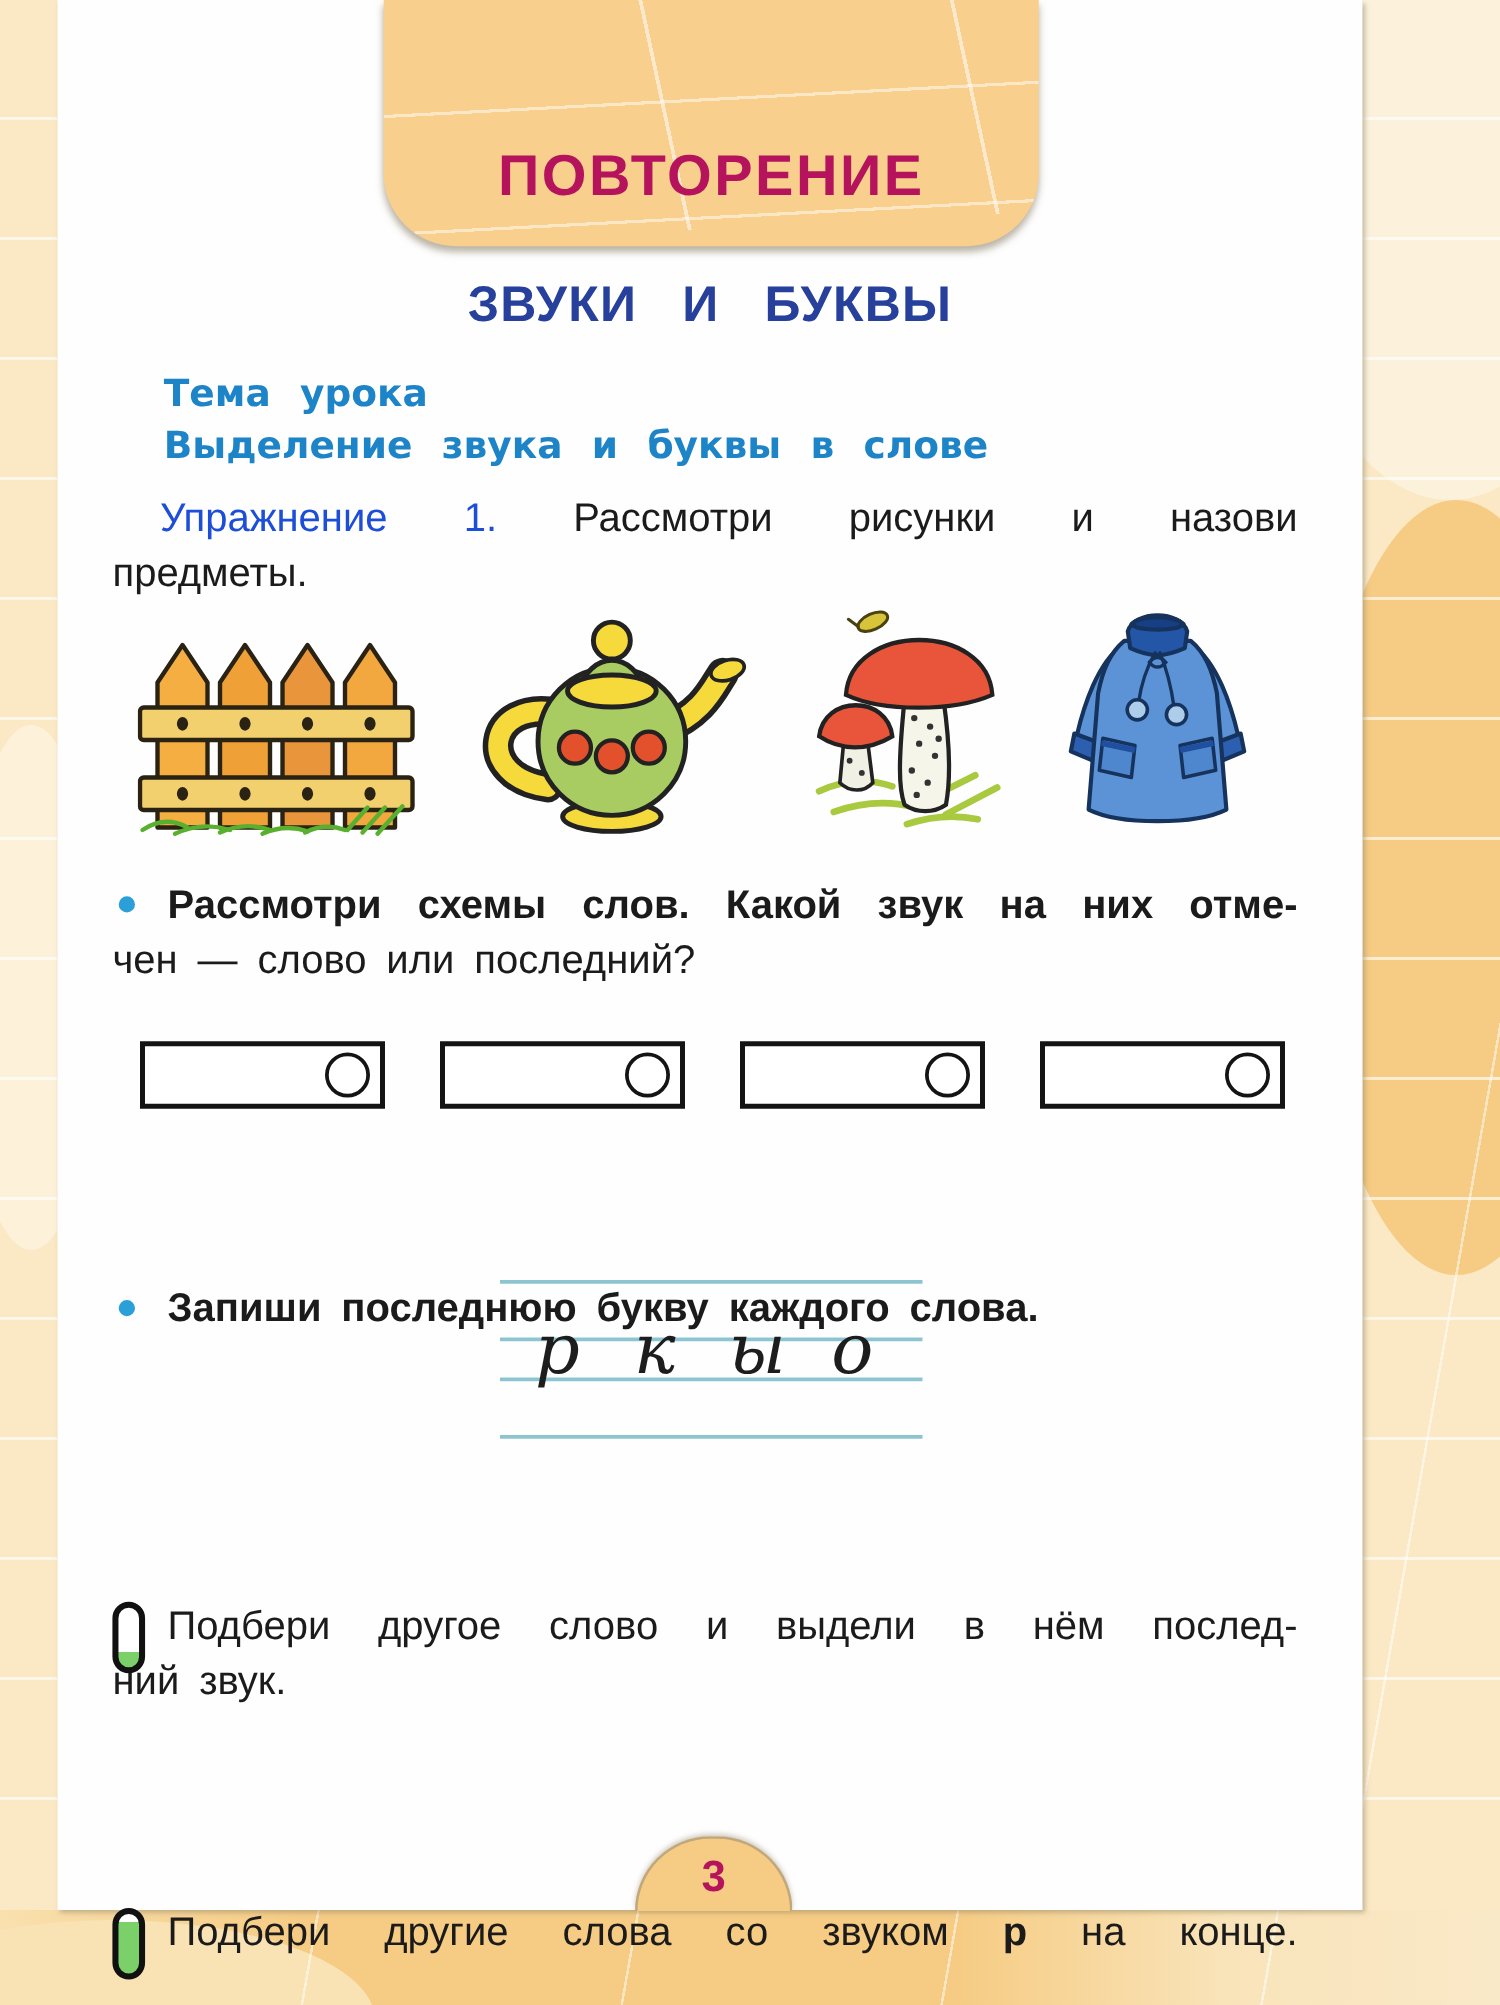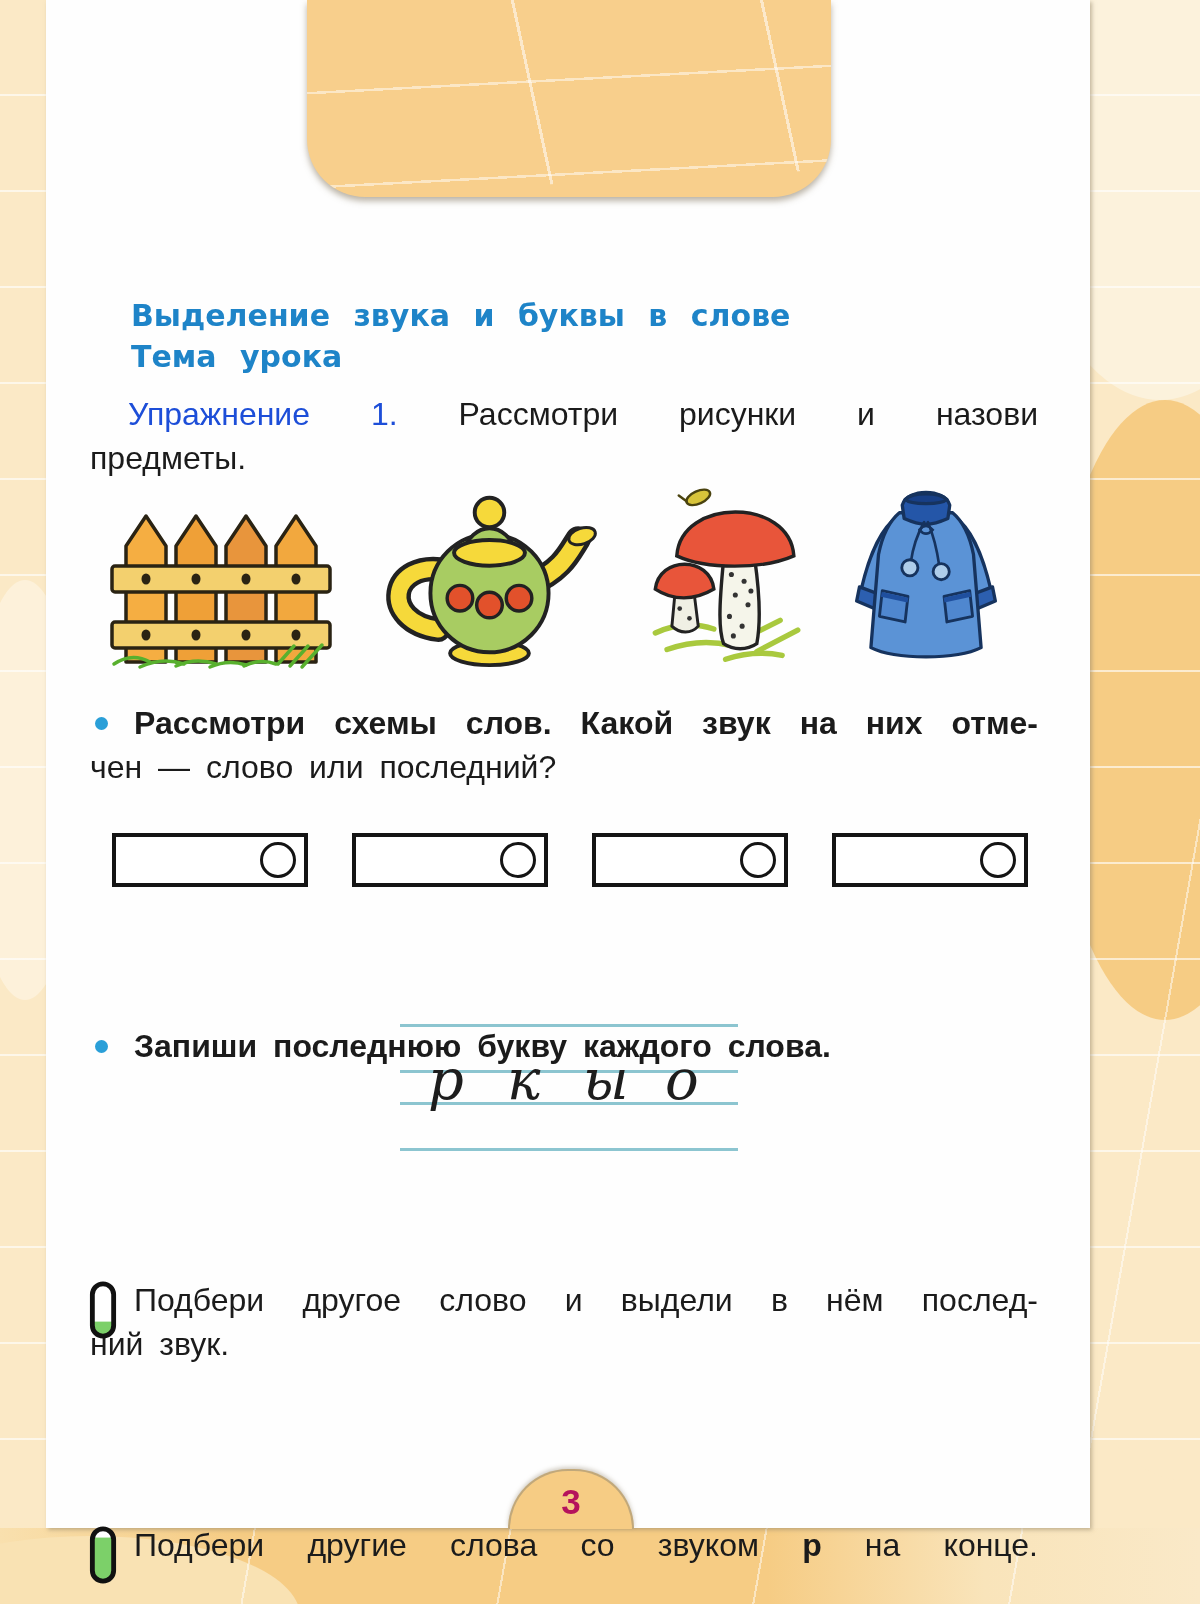"ПОВТОРЕНИЕ" div.chapter-title { html: none -> <div>ПОВТОРЕНИЕ</div> }
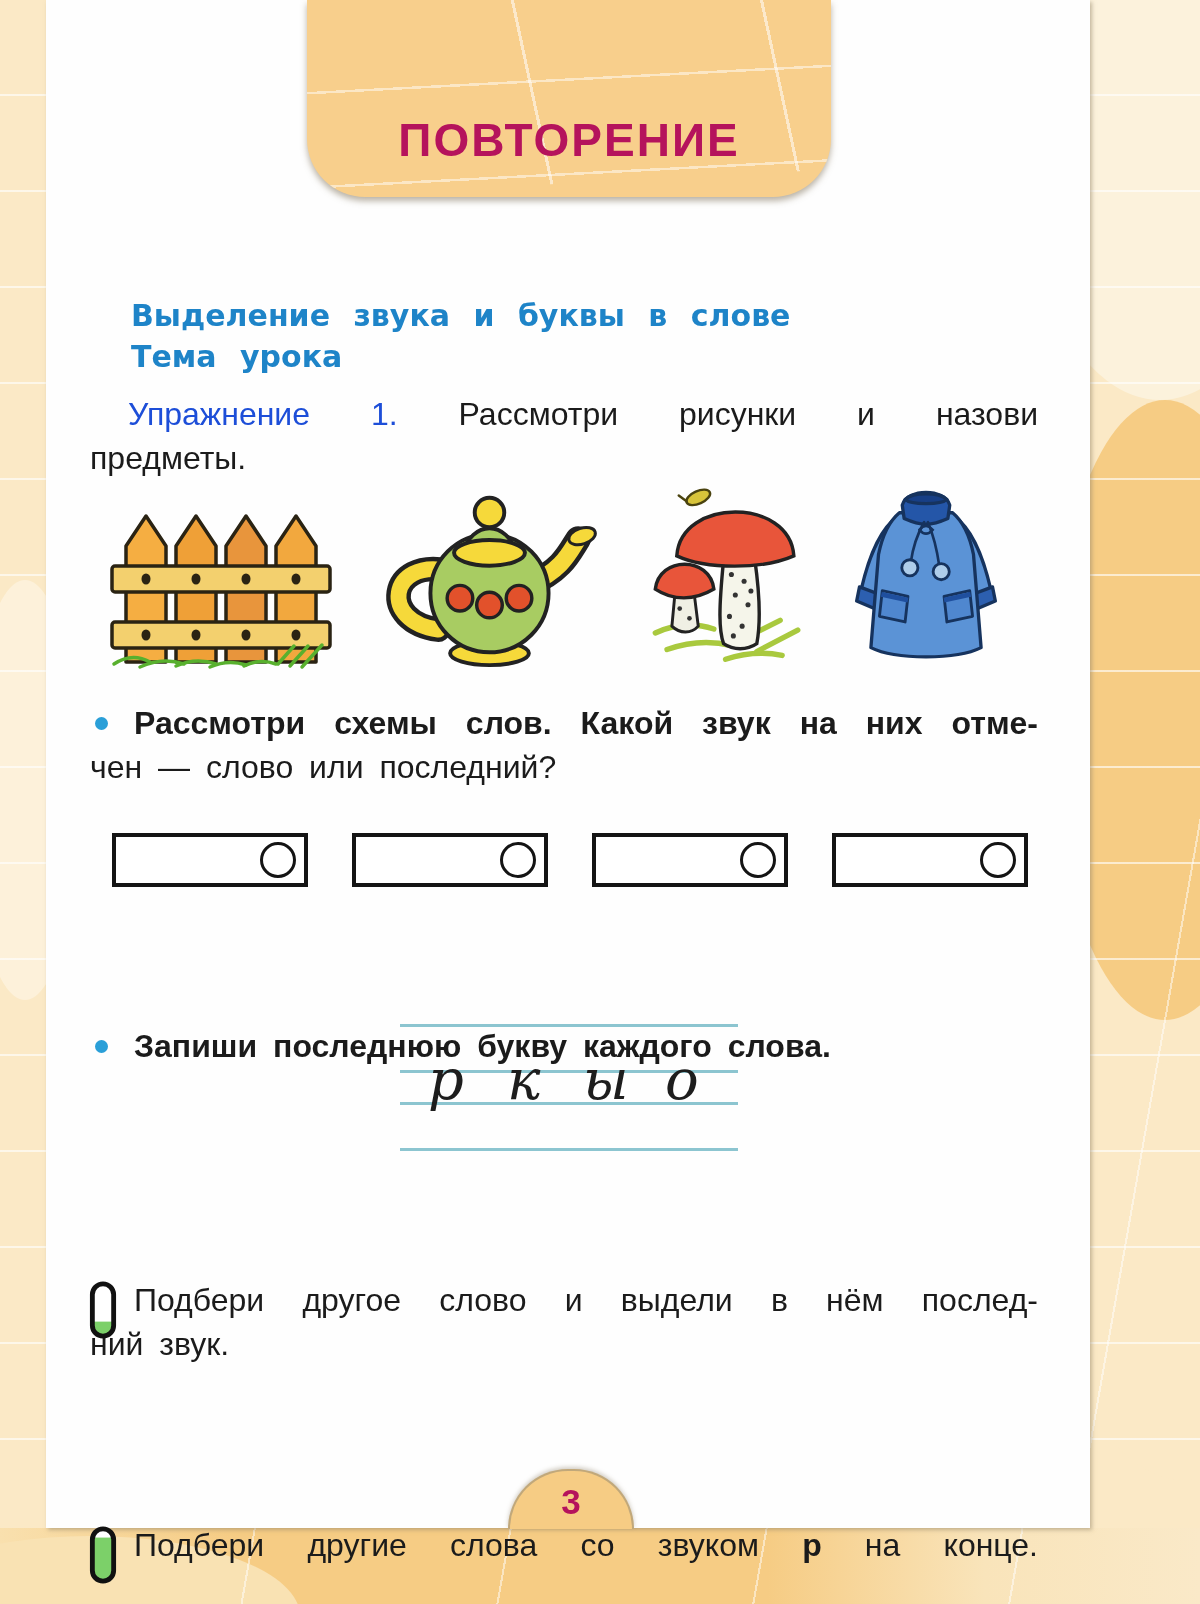"ЗВУКИ И БУКВЫ" div.section-title { html: none -> <div>ЗВУКИ И БУКВЫ</div> }
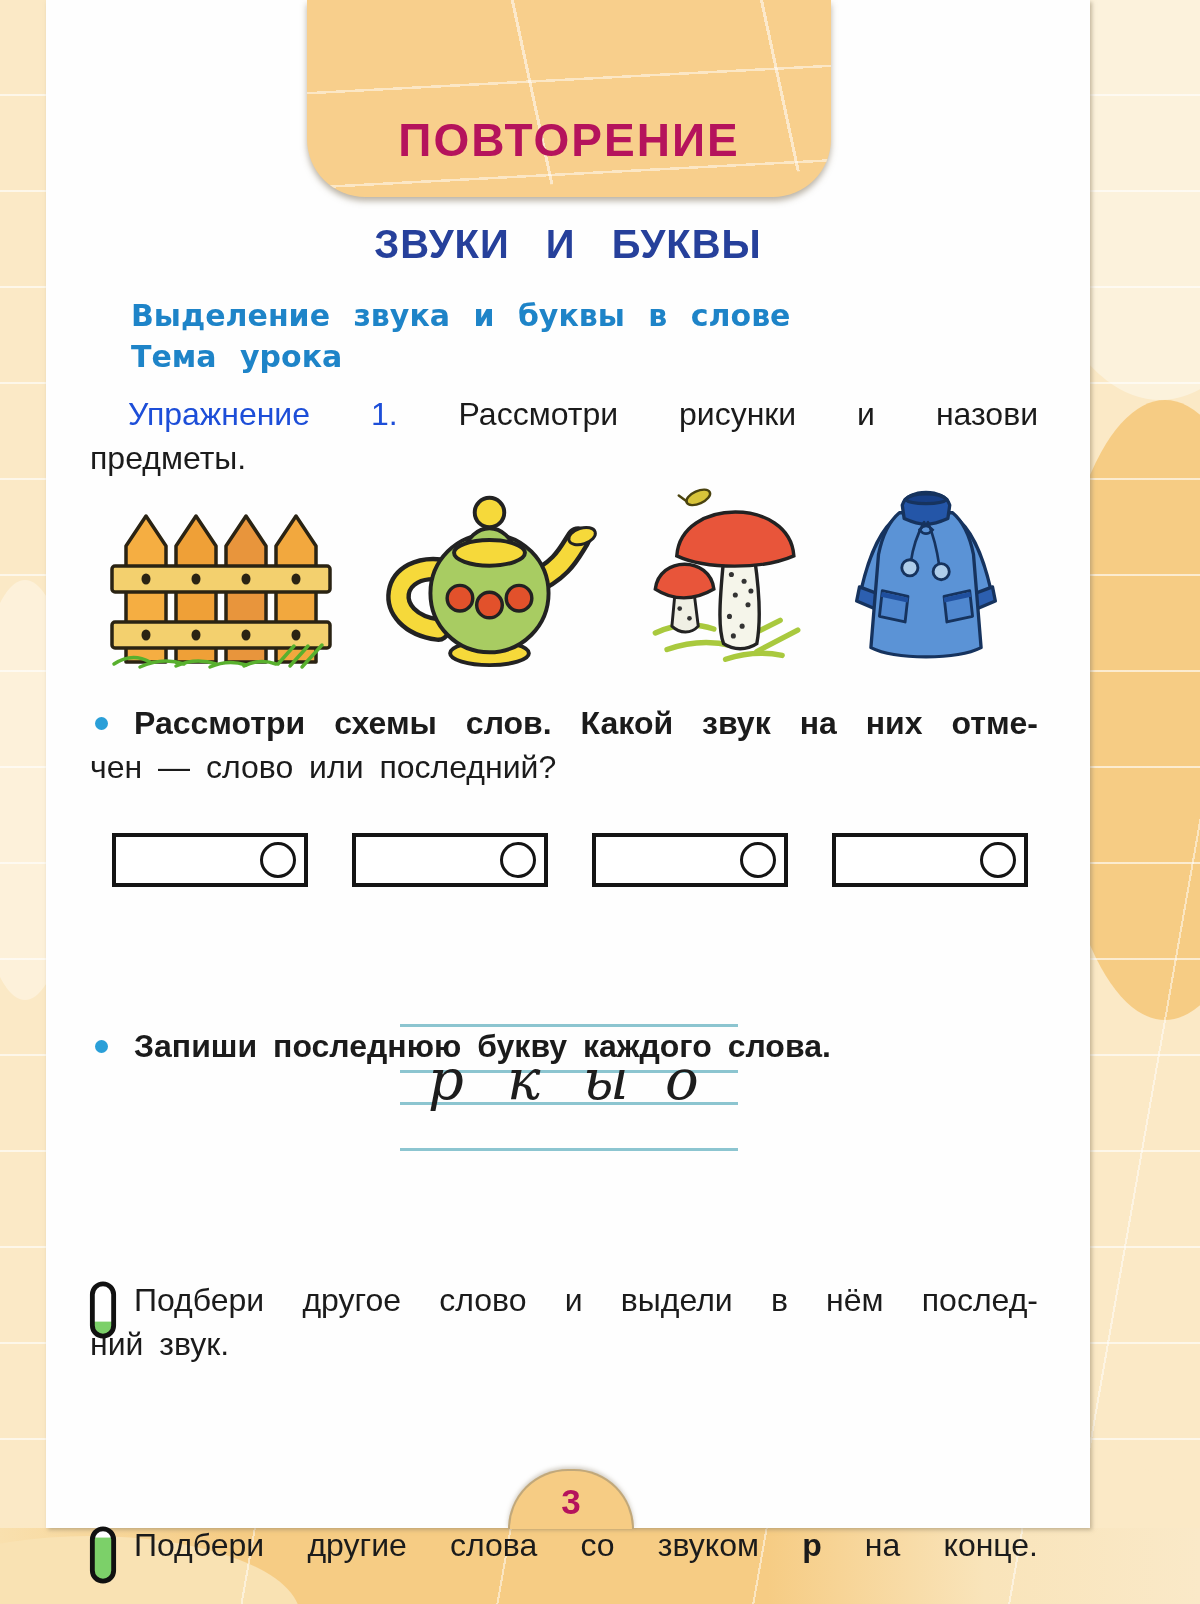"Выделение звука и буквы в" span.lline { order: before "Тема урока" -> after "Тема урока" }
